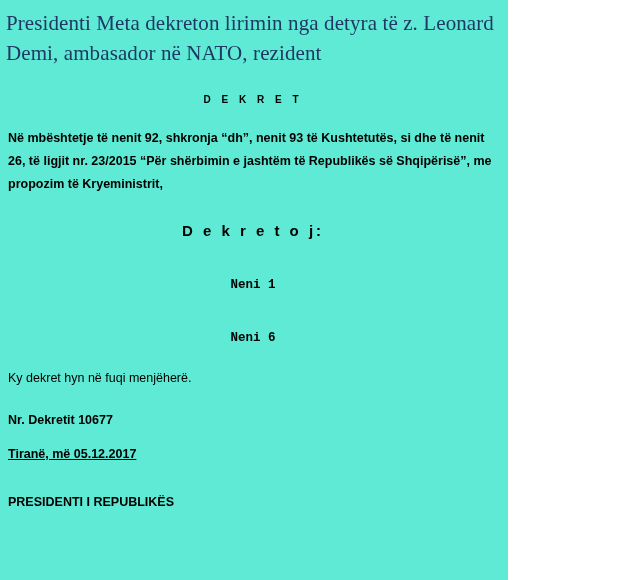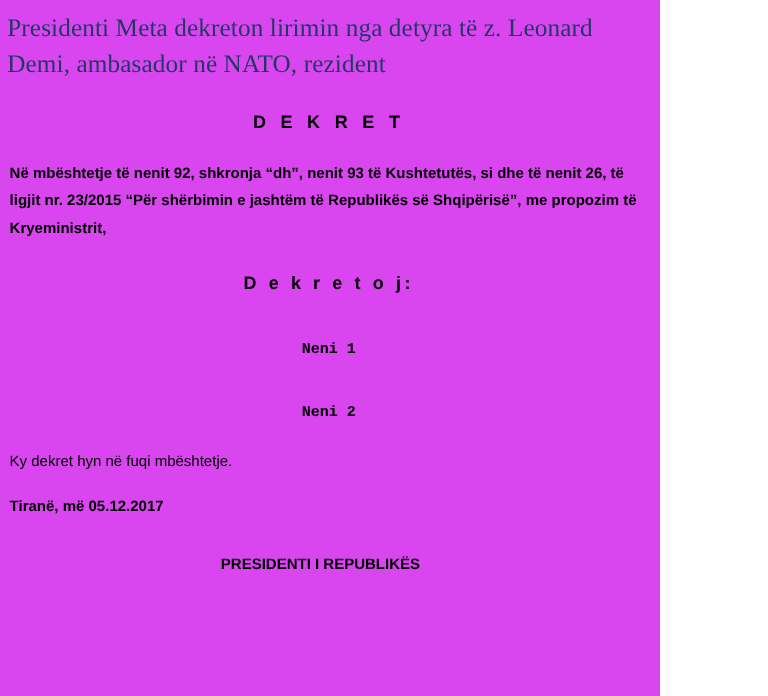"Presidenti Meta dekreton lirimin nga" .page { background: #d946ef -> #5eead4; width: 550px -> 508px }
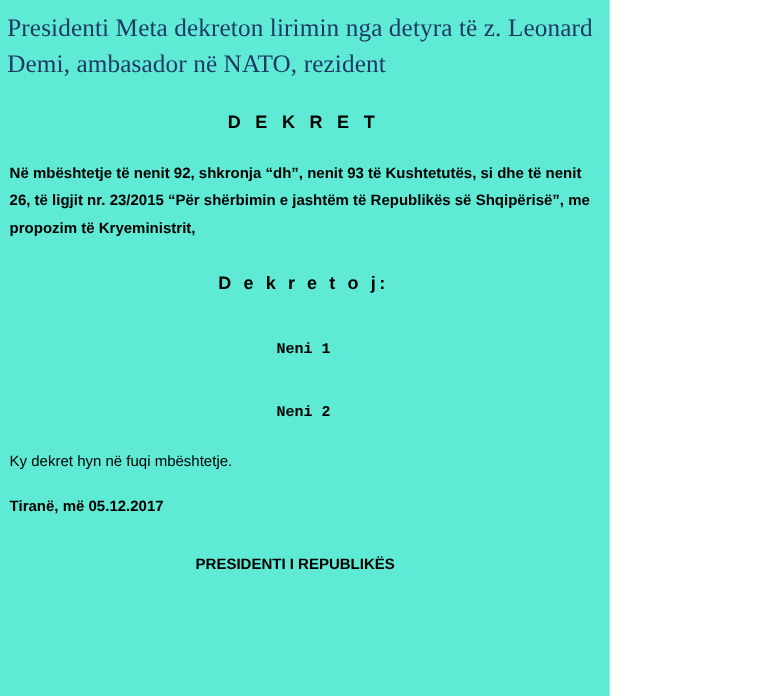"D E K R E T" .spaced-title { font-size: 15px -> 10px }
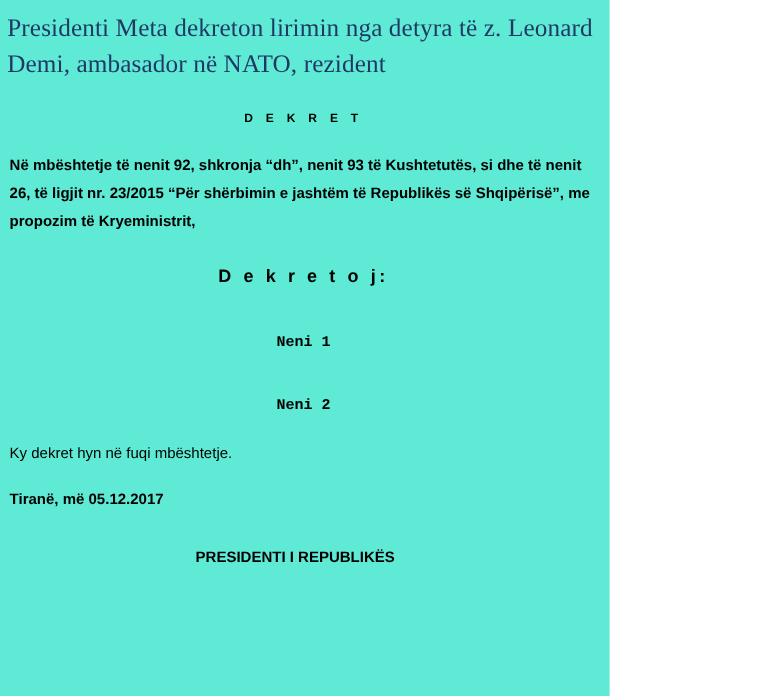"Neni 2" div.center { text: 2 -> 6 }
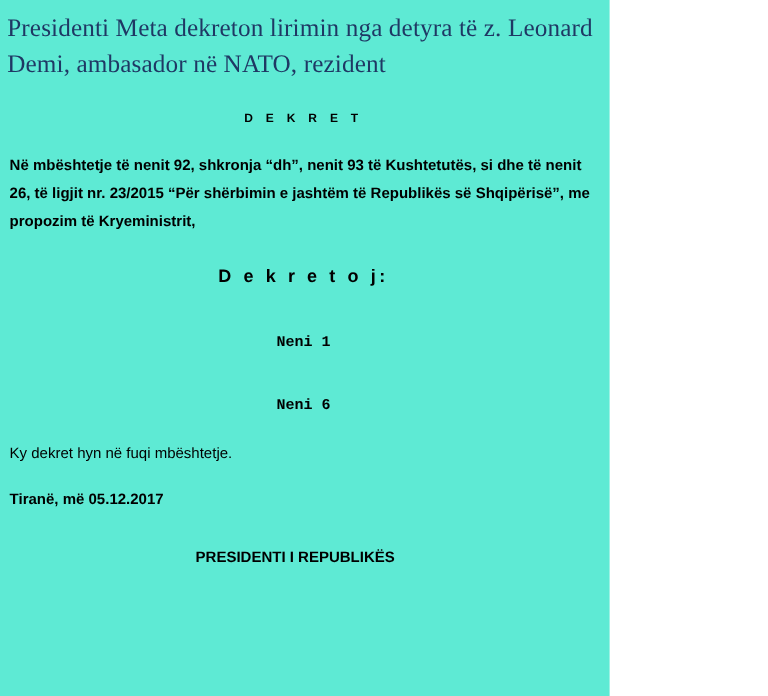"Ky dekret hyn në fuqi" div.short-para { text: mbështetje -> menjëherë }
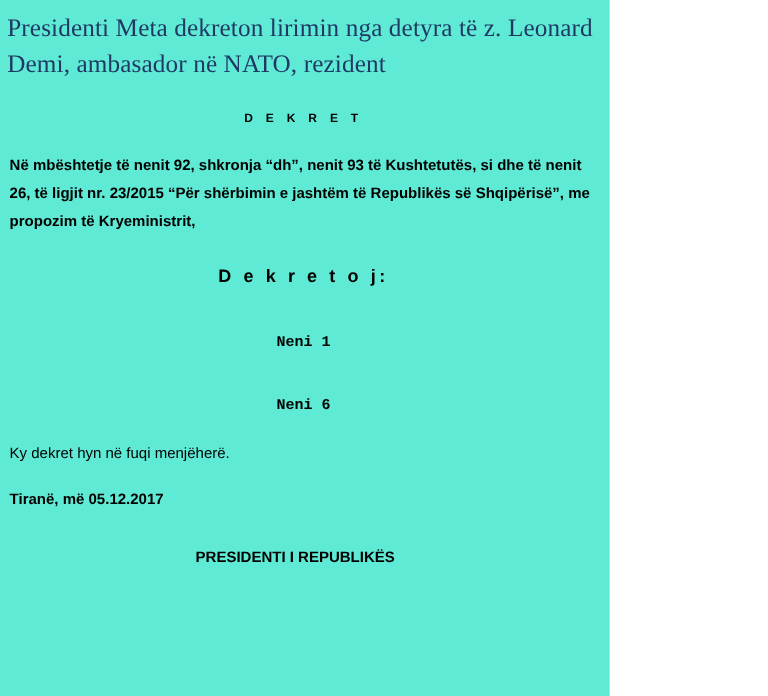"Nr. Dekretit 10677" div.meta { html: none -> <div>Nr. Dekretit 10677</div> }
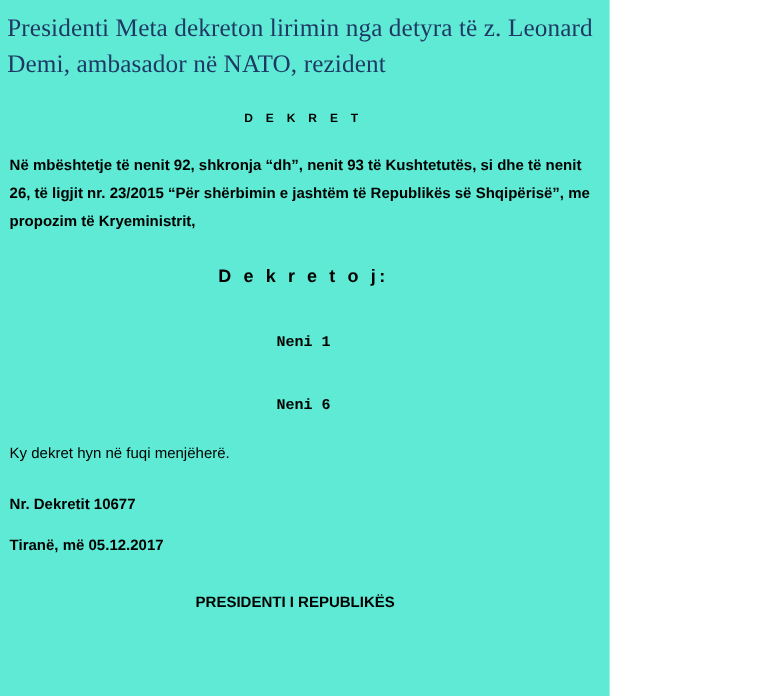"Tiranë, më 05.12.2017" .meta2 { text-decoration: none -> underline }
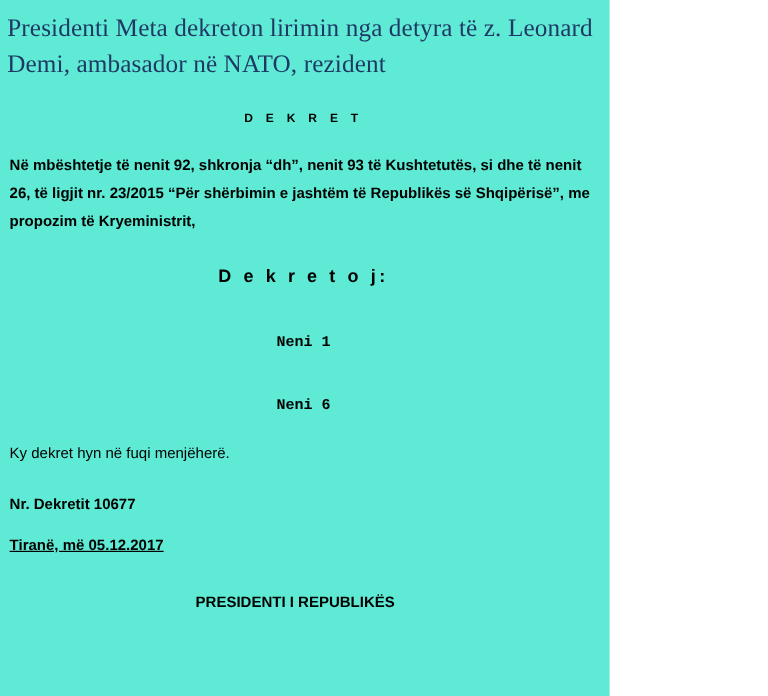"PRESIDENTI I REPUBLIKËS" .sign { text-align: center -> left }
